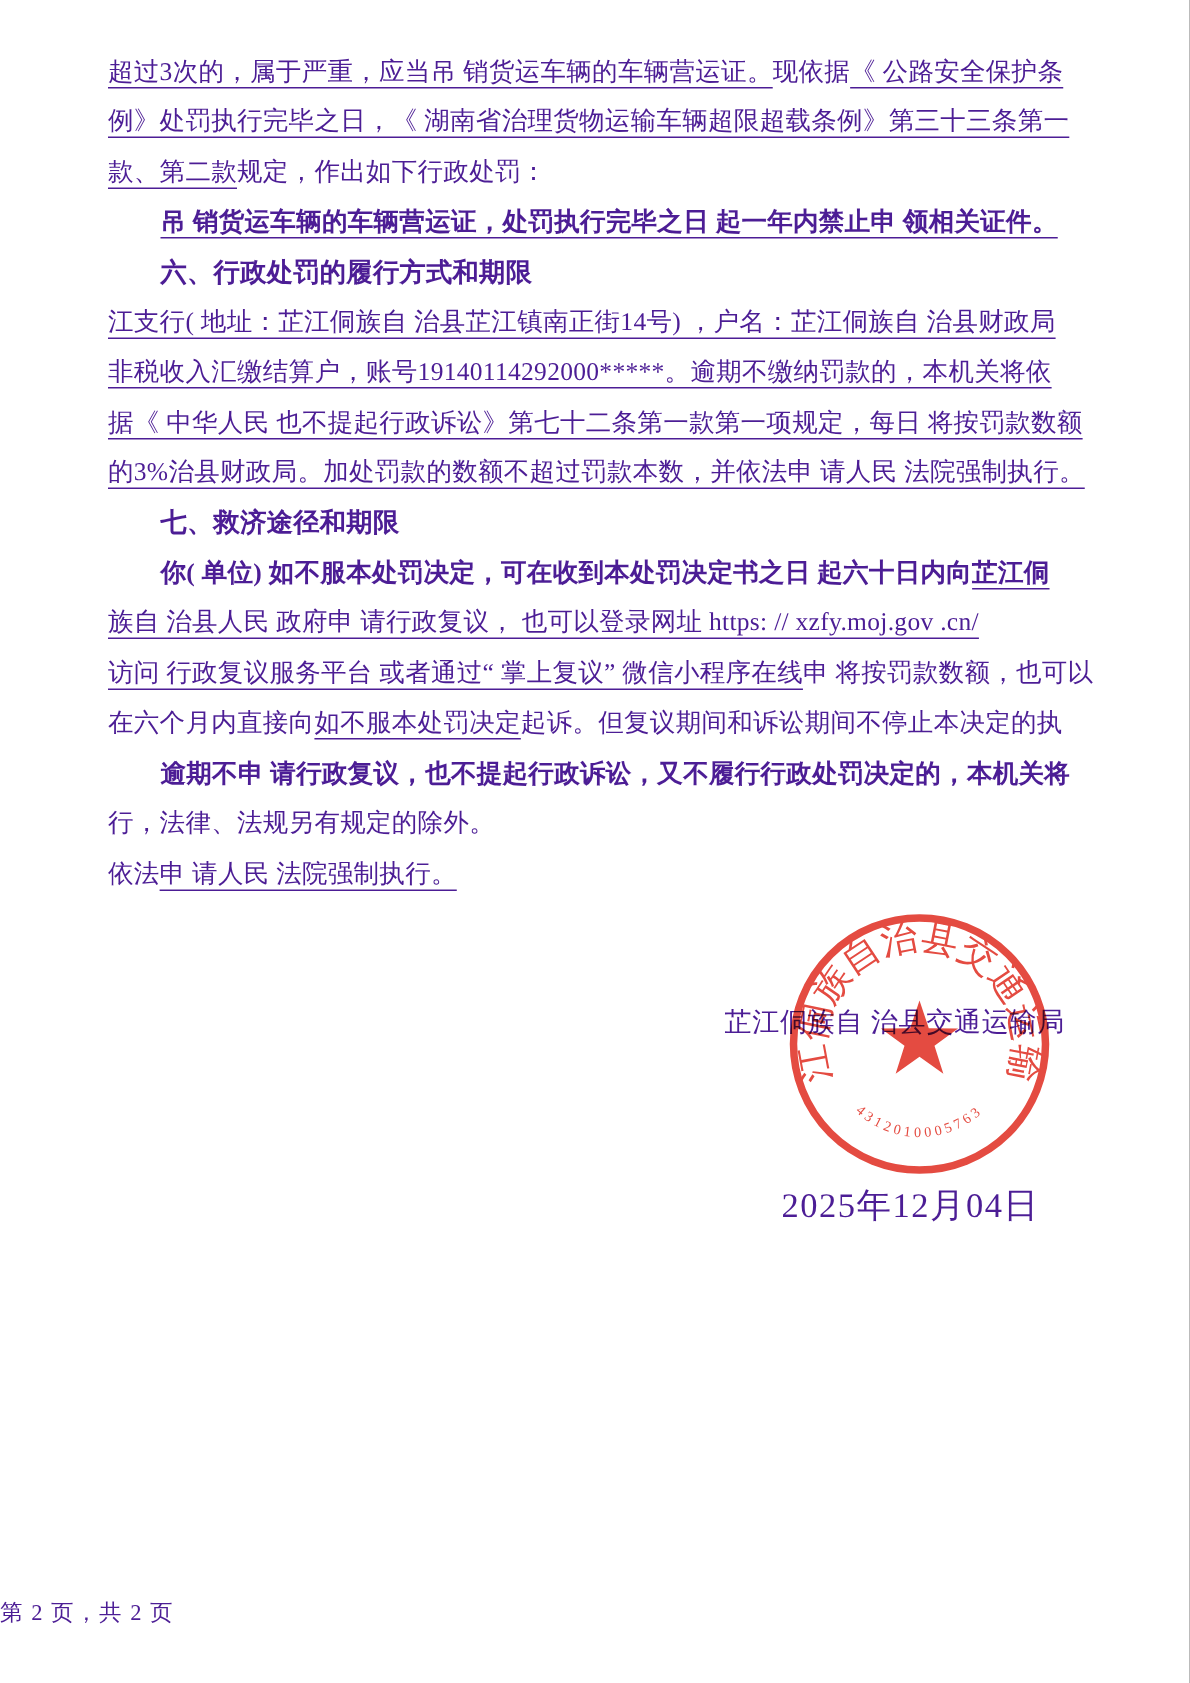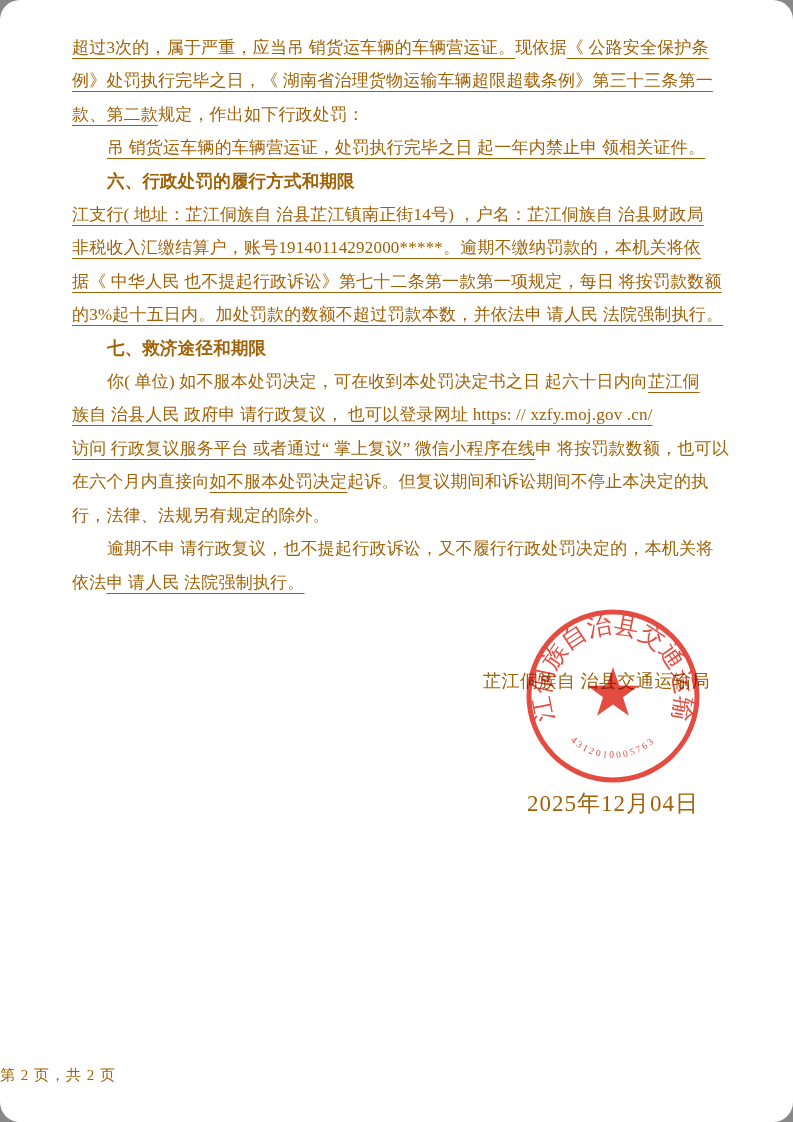"超过3次的，属于严重，应当吊 销货运车辆的车辆营运证。现依据《 公路安全保护条" .page { border-radius: 20px -> none; color: #a16207 -> #4c1d95 }
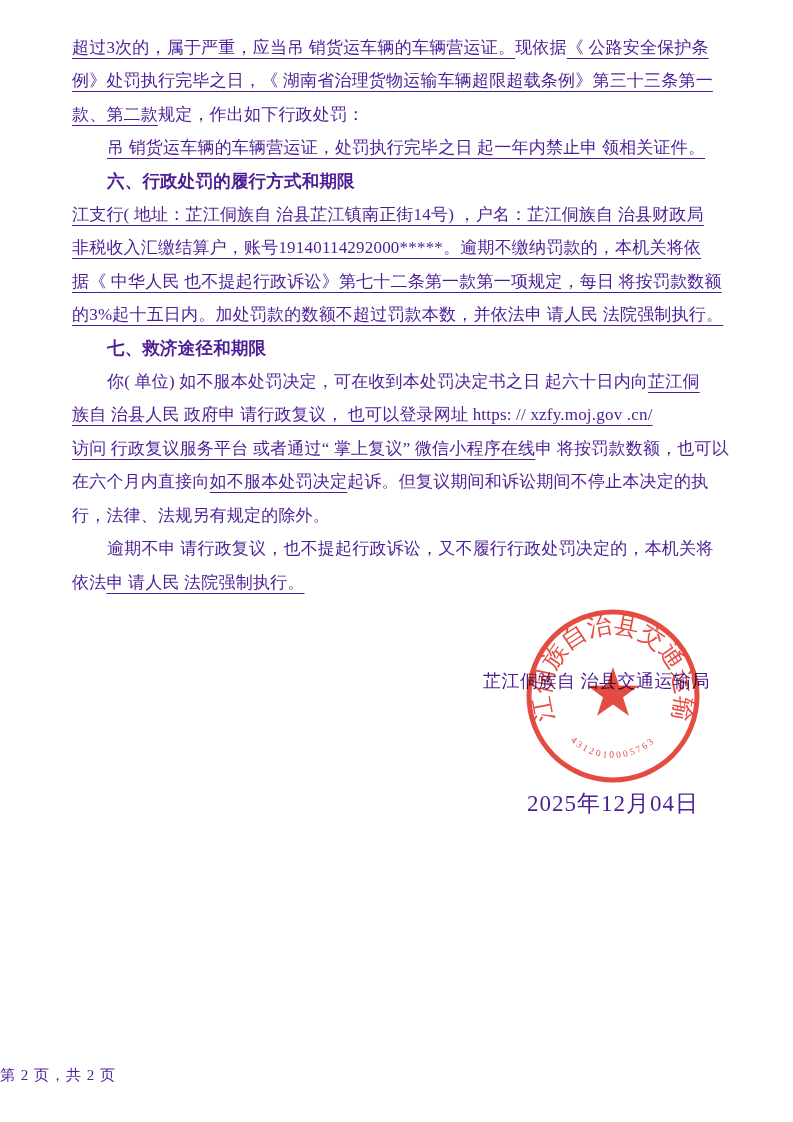"吊 销货运车辆的车辆营运证，处罚执行完毕之日 起一年内禁止申 领相关证件。" .line.indent { font-weight: none -> bold }
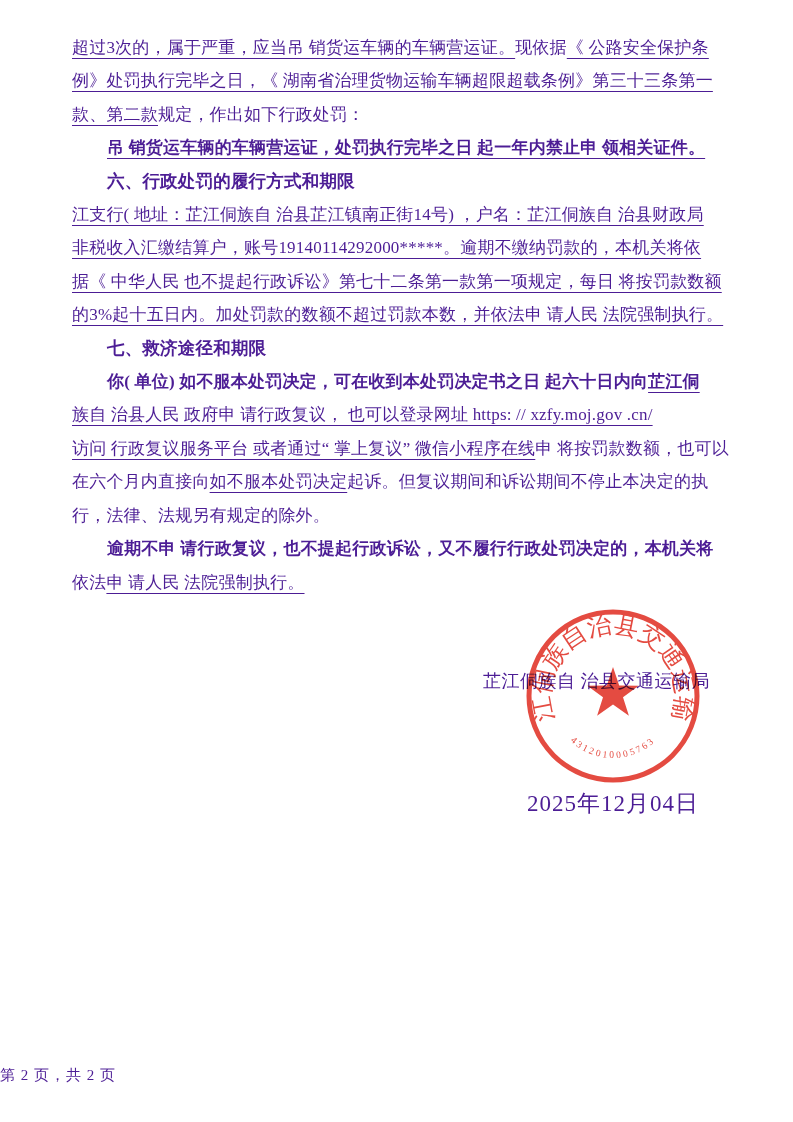"的3%起十五日内。加处罚款的数额不超过罚款本数，并依法申 请人民 法院强制执行。" span.u { text: 3%起十五日内 -> 3%治县财政局 }
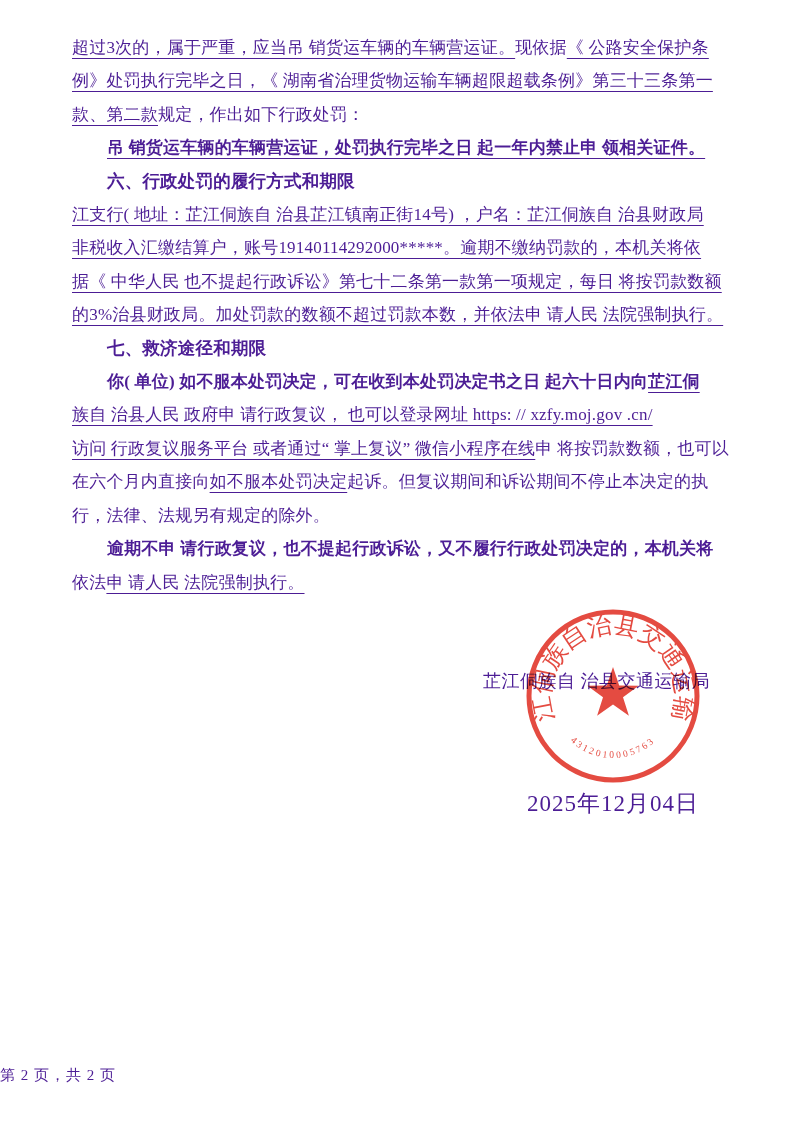"行，法律、法规另有规定的除外。" div.line { order: before "逾期不申 请行政复议，也不提起行政诉讼，又不履行行政处罚决定的，本机关将" -> after "逾期不申 请行政复议，也不提起行政诉讼，又不履行行政处罚决定的，本机关将" }
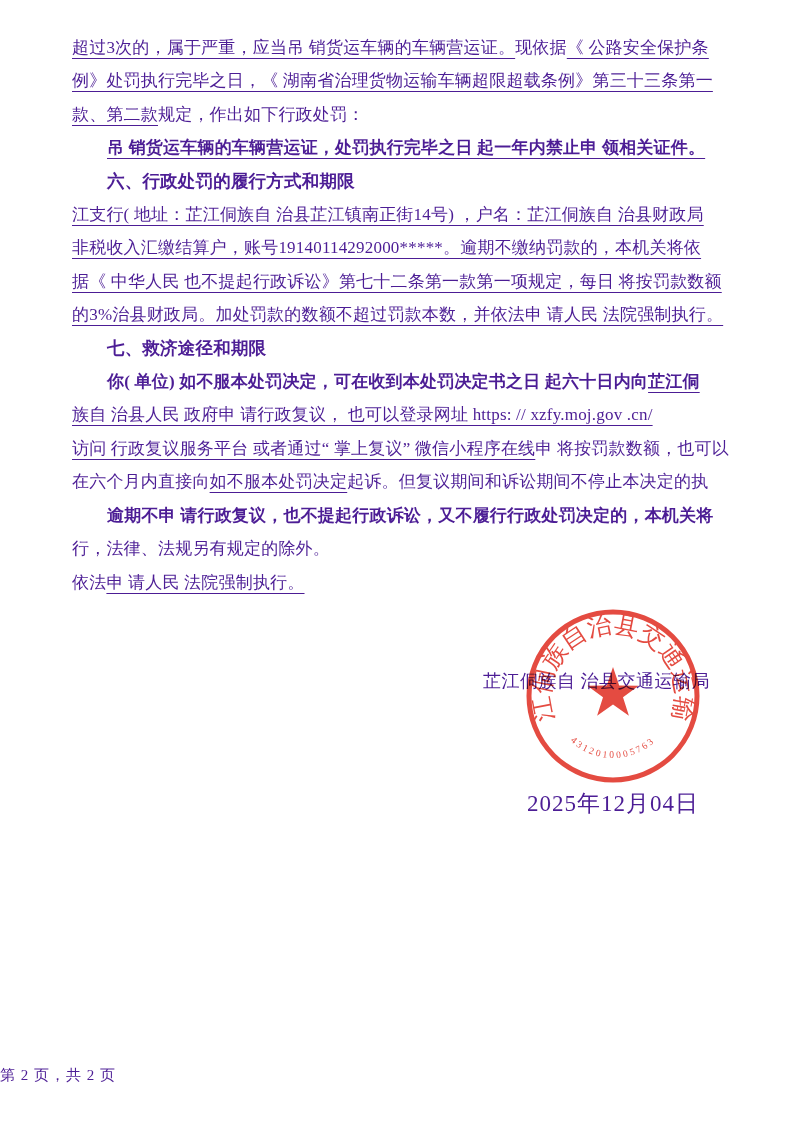"2025年12月04日" .decision-date { text-align: center -> left }
